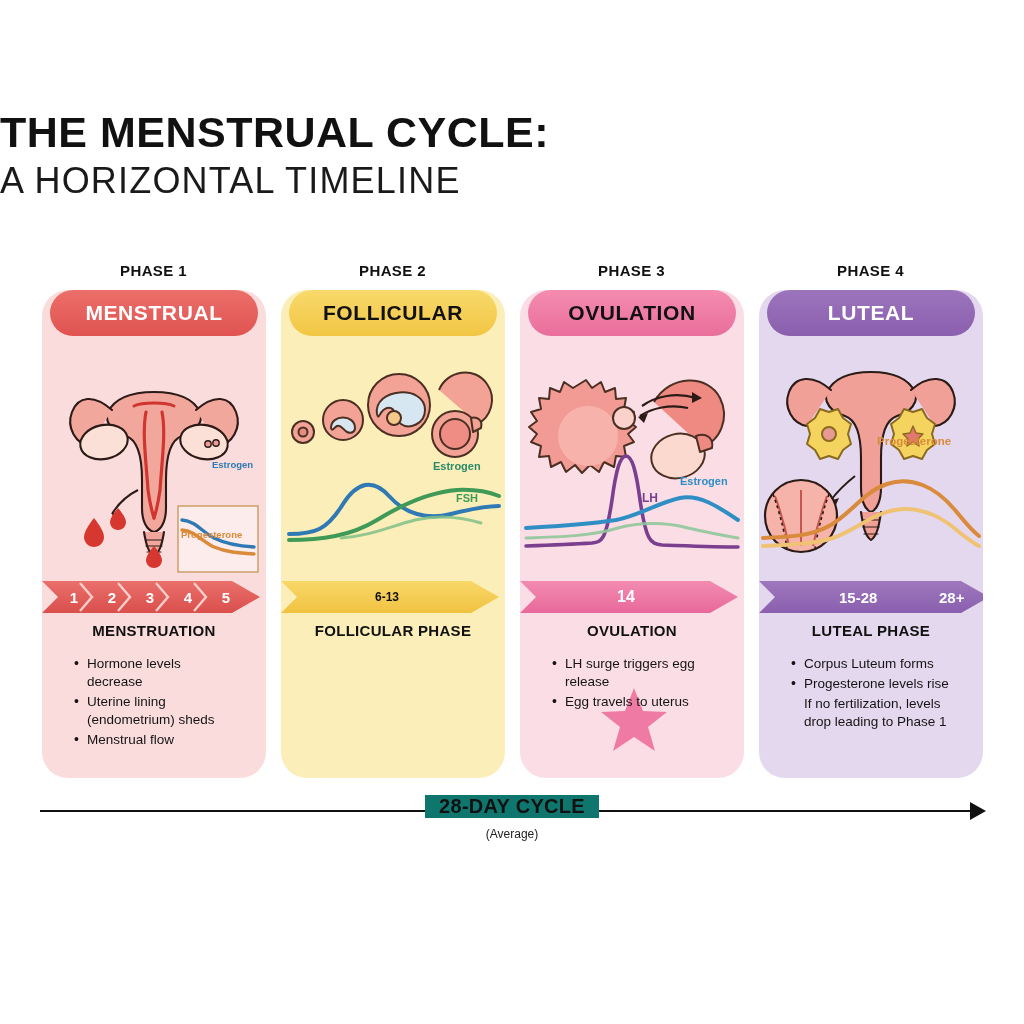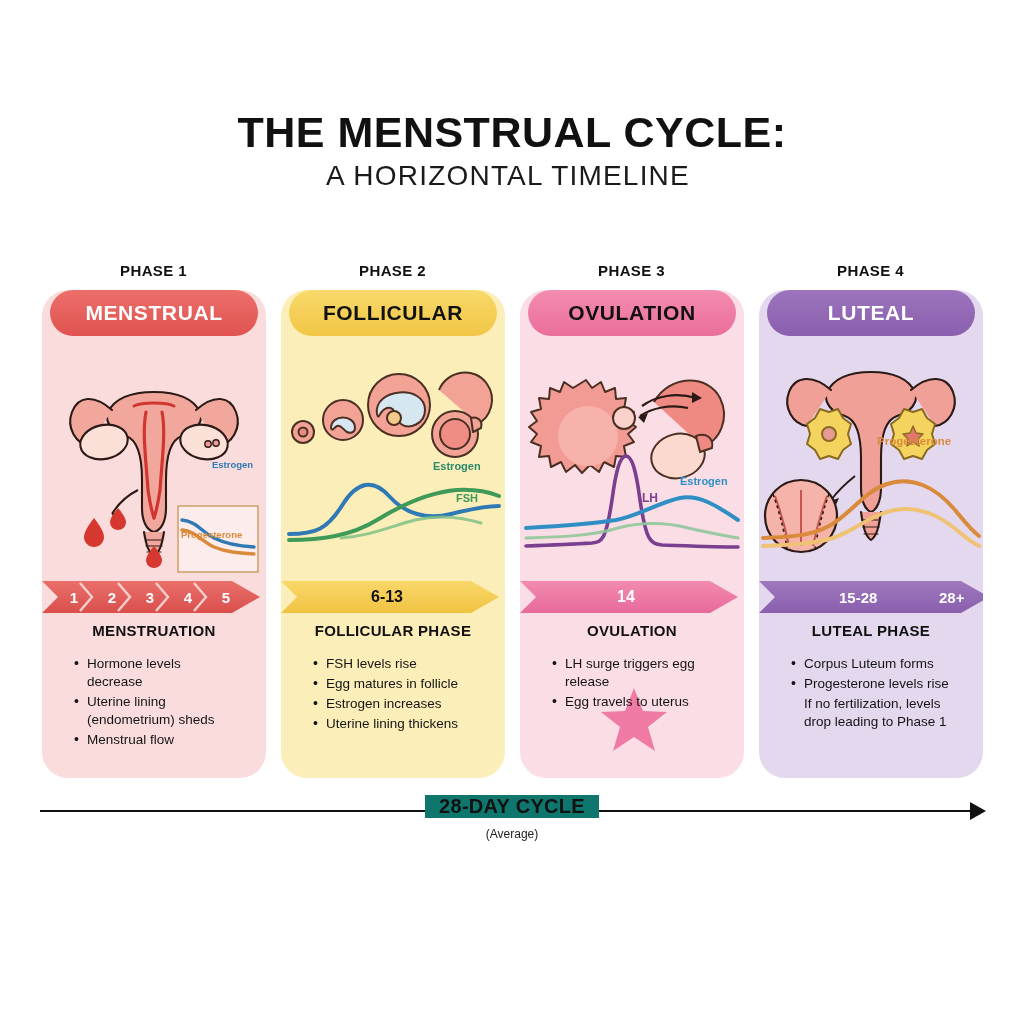"THE MENSTRUAL CYCLE:" .title-block { text-align: center -> none }
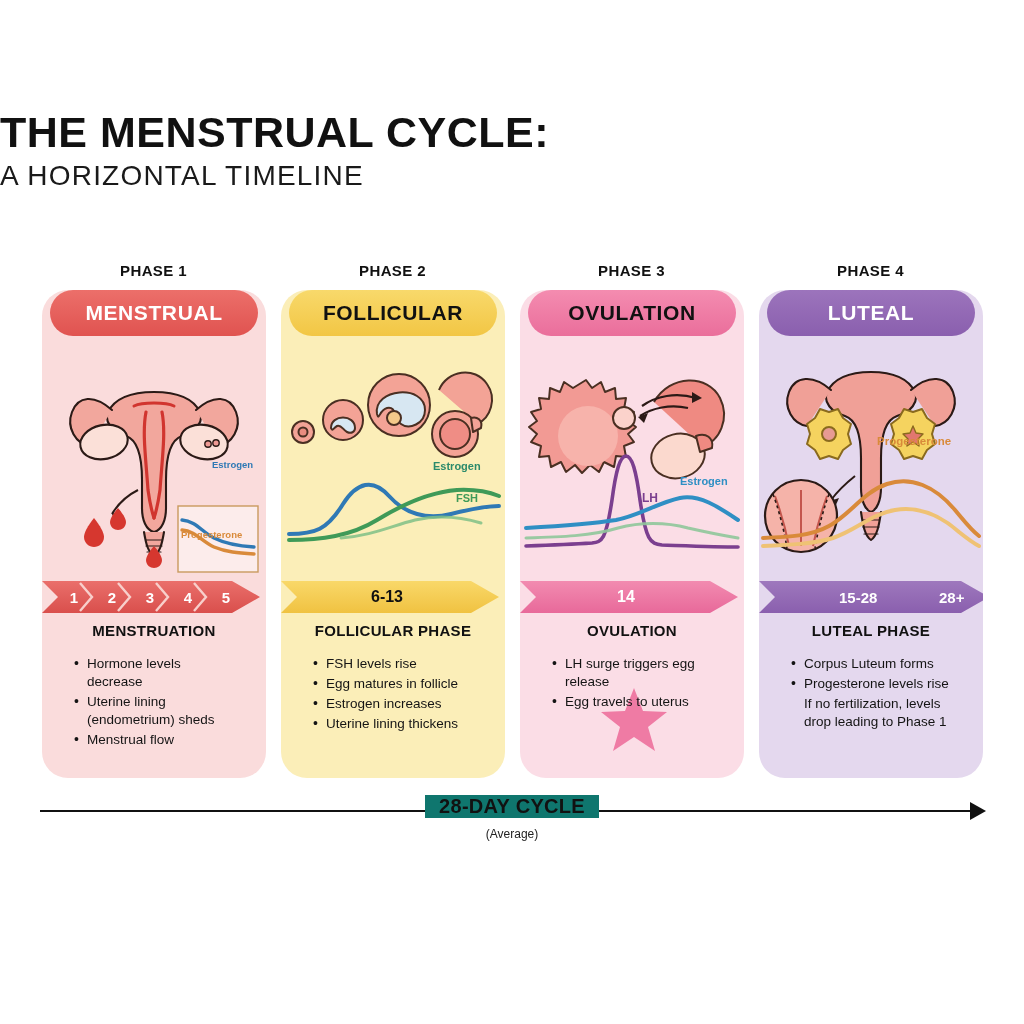"A HORIZONTAL TIMELINE" .title-sub { font-size: 28px -> 36px }
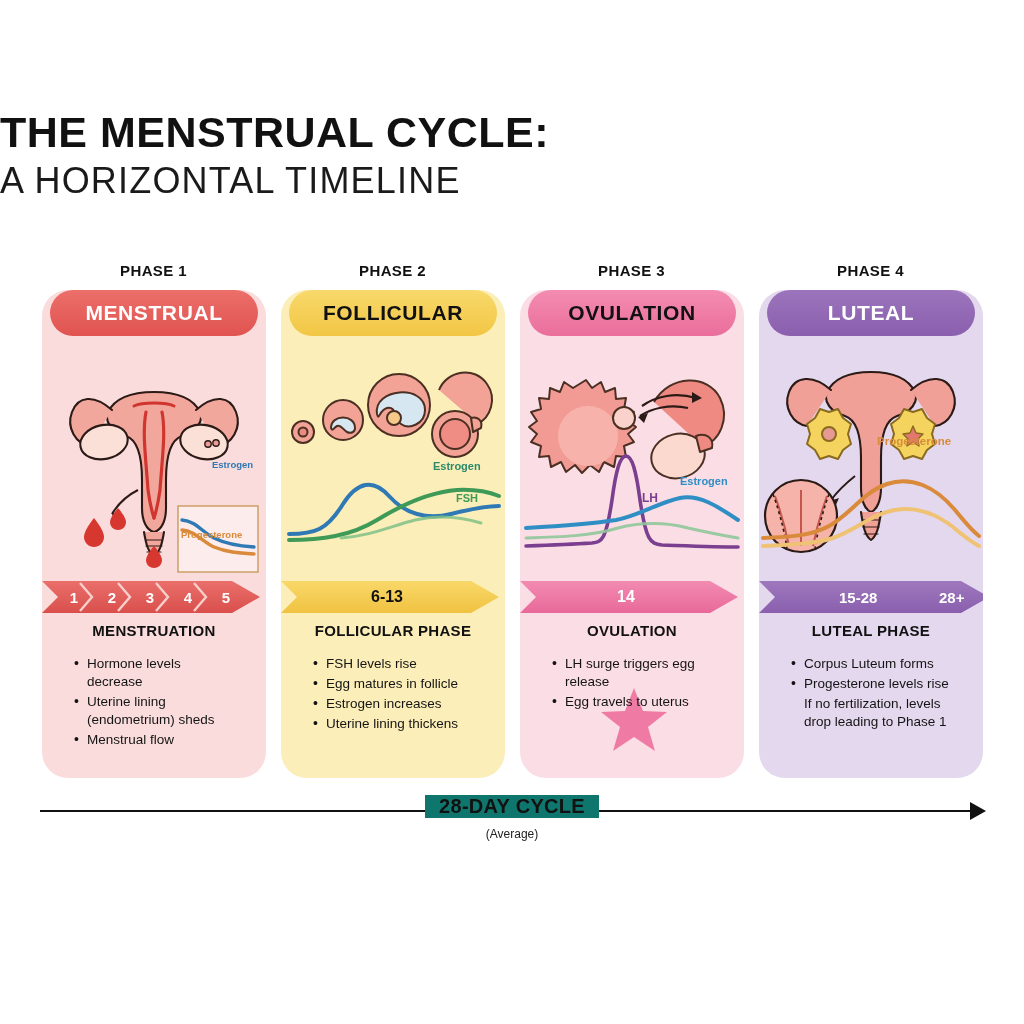"6-13" span { font-size: 16px -> 12px }
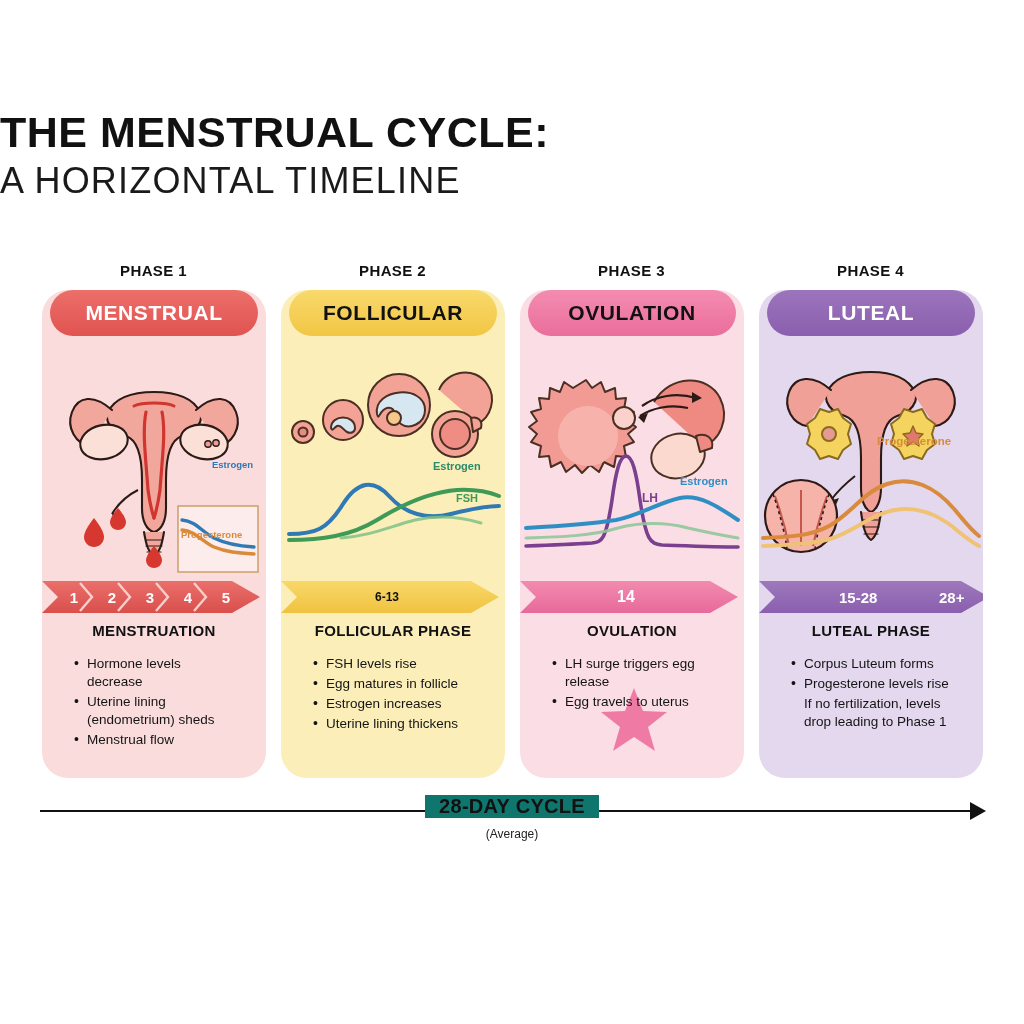"FSH levels rise" ul.bullets { html: <ul> <li>FSH levels rise</li> <li>Egg matures in follicle</li> <li>Estrogen increases</li> <li>Uterine lining thickens</li> </ul> -> none }
